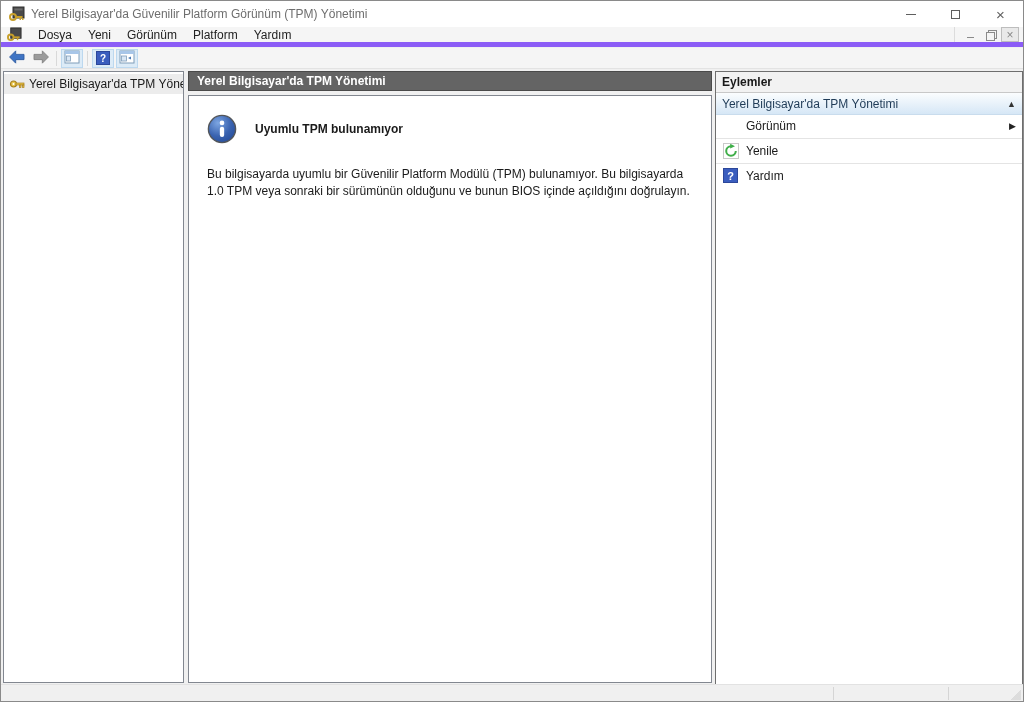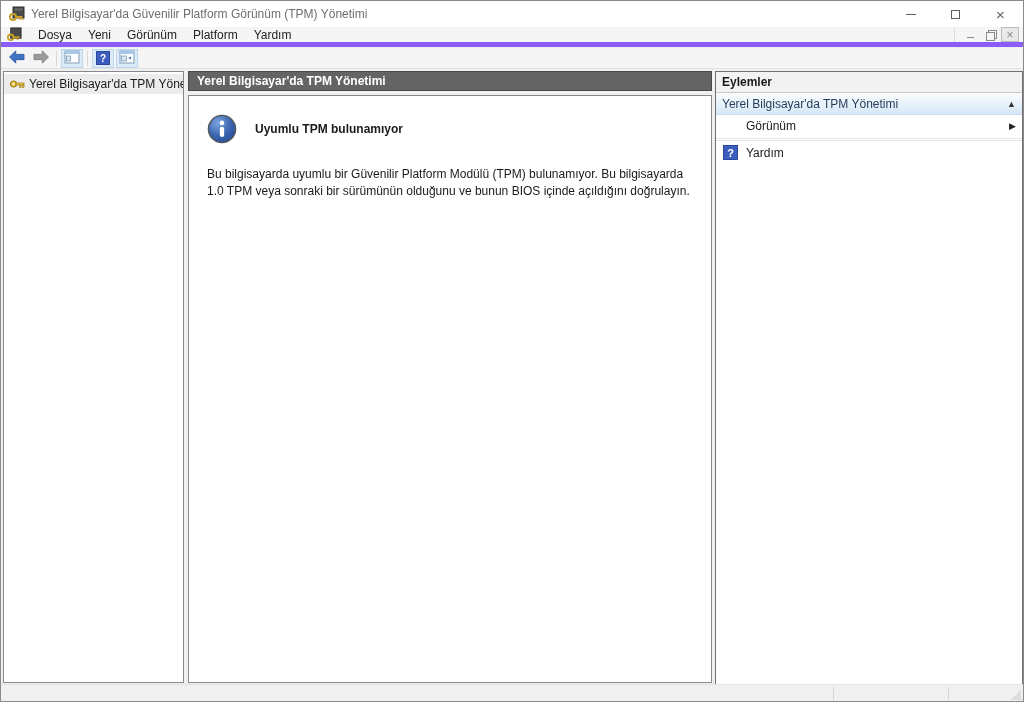"Yenile" div.action-item { html: none -> <div> <span> <svg> <rect></rect> <path></path> <polygon></polygon> </svg> </span> <span>Yenile</span> </div> }
